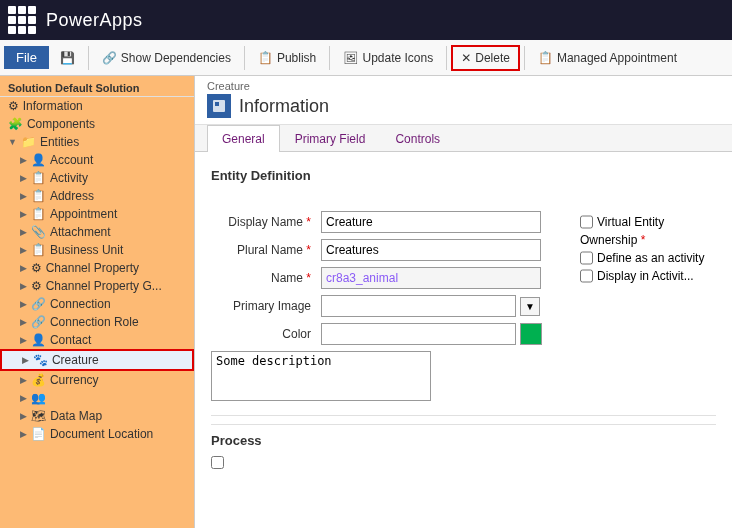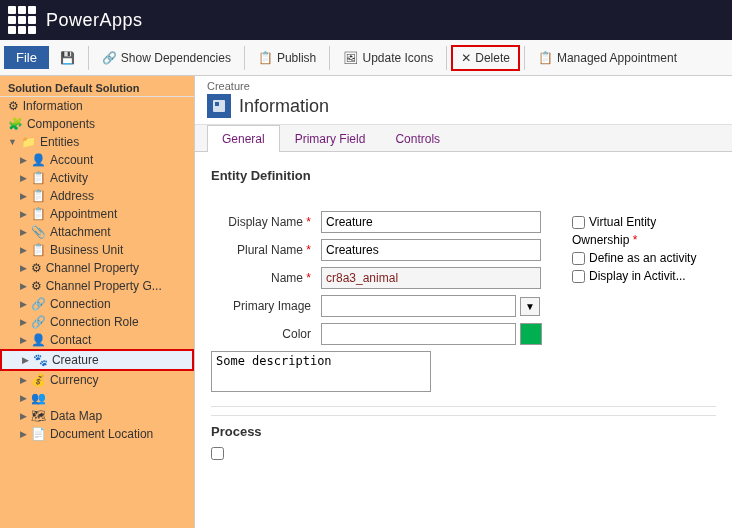"Display Name *" div { gap: 0 -> 8px }
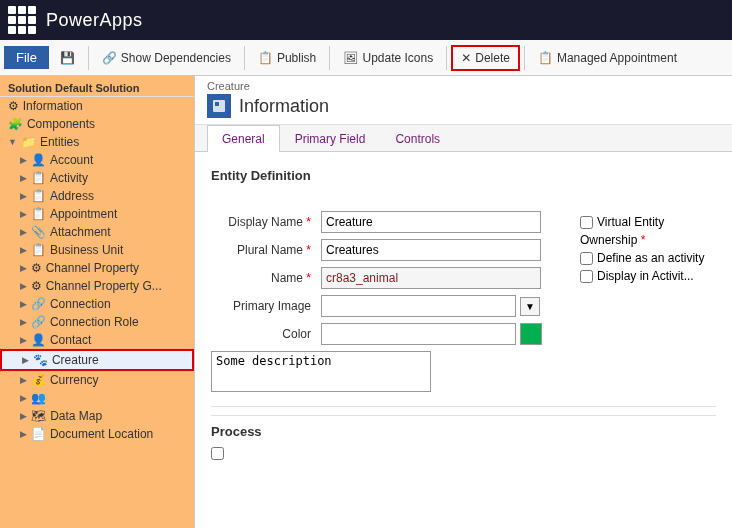"Virtual Entity" .checkbox-row { align-items: center -> none }
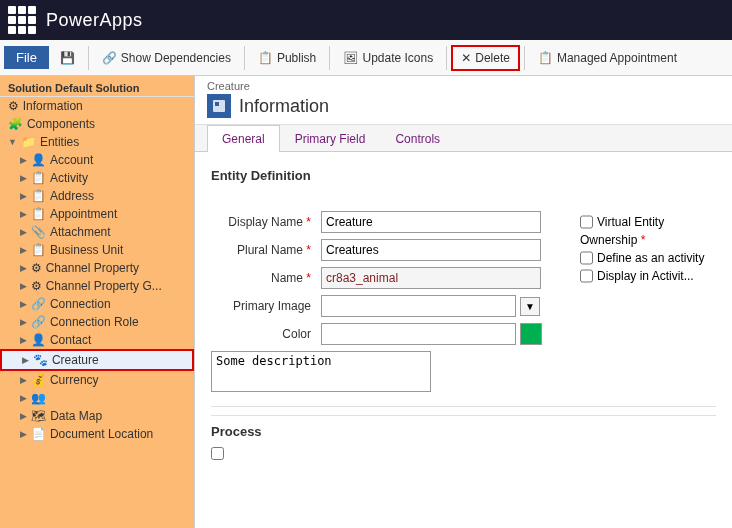"cr8a3_animal" .form-input.readonly { color: #7f1d1d -> #8b5cf6 }
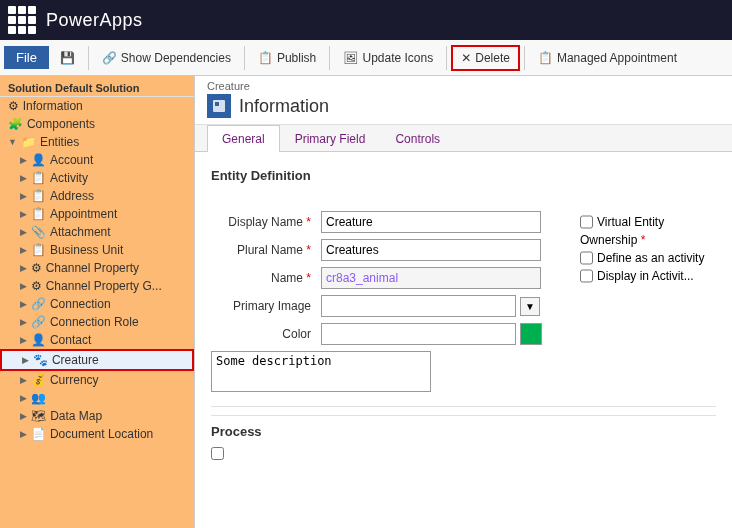"Some description" .form-textarea { height: 41px -> 50px }
